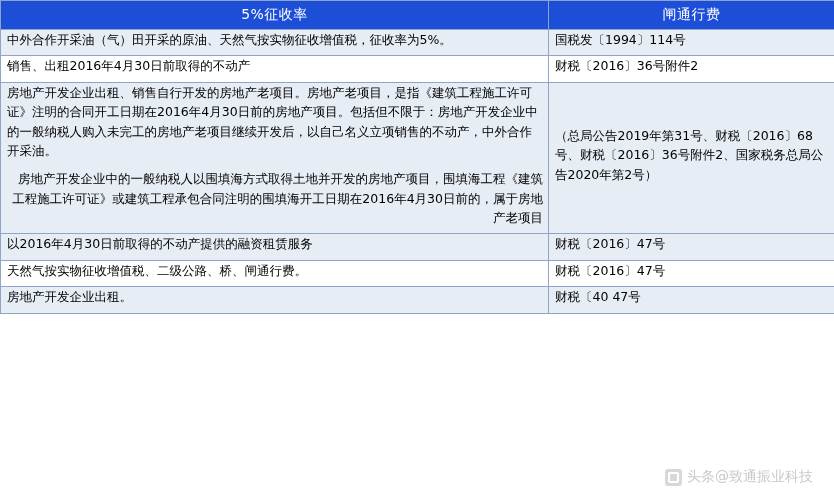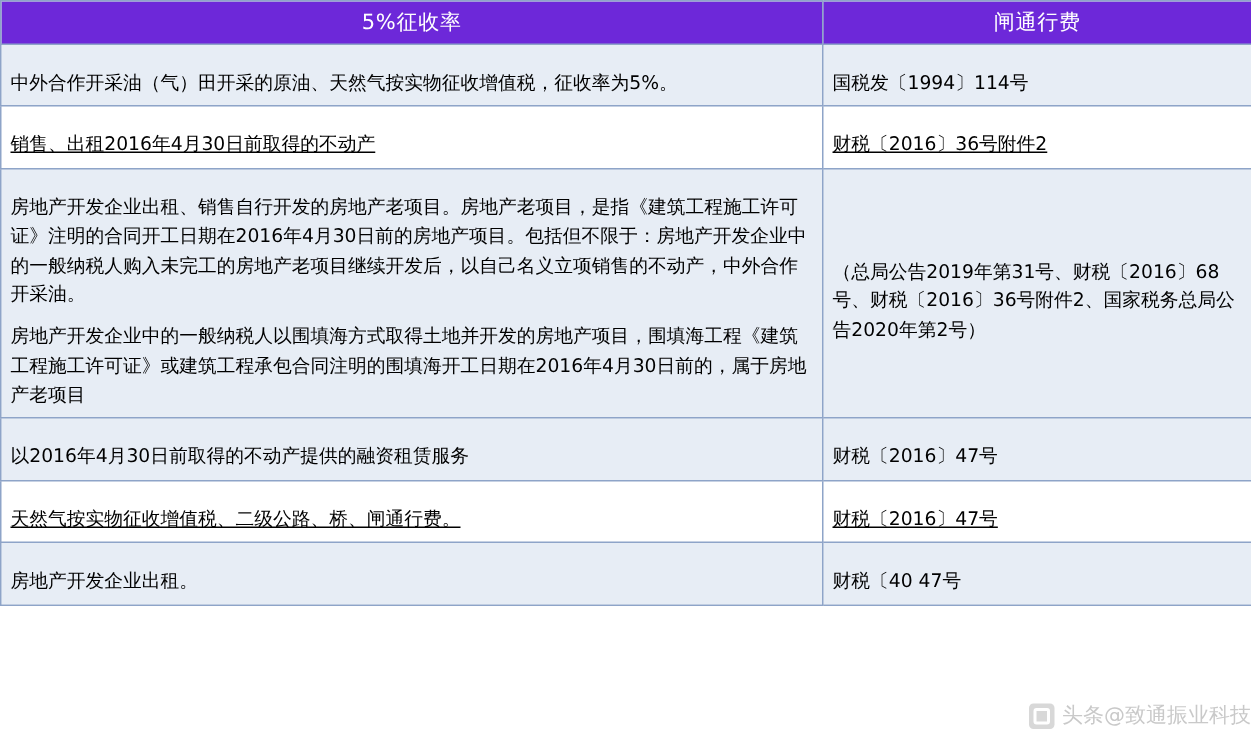"5%征收率" #tax-table th { background: #6d28d9 -> #1d4ed8 }
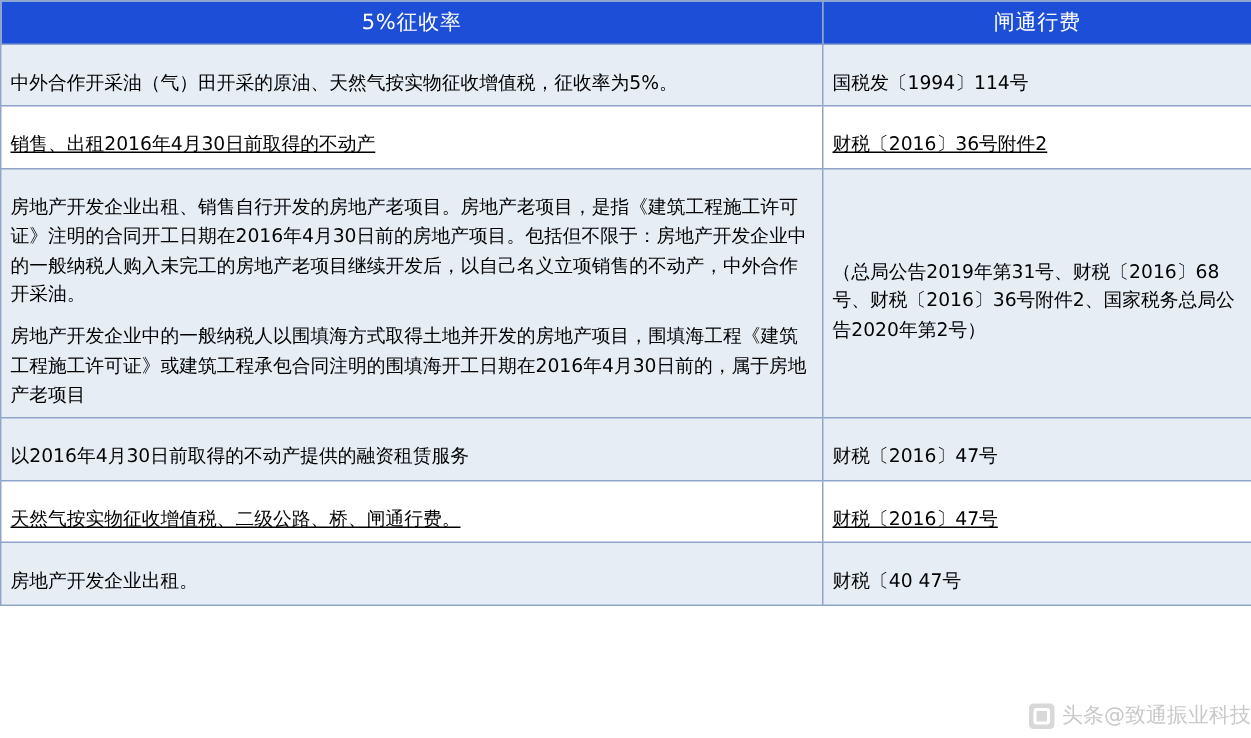"中外合作开采油（气）田开采的原油、天然气按实物征收增值税，征收率为5%。" #tax-table td { padding: 15px 5px 6px 6px -> 0 5px 6px 6px }
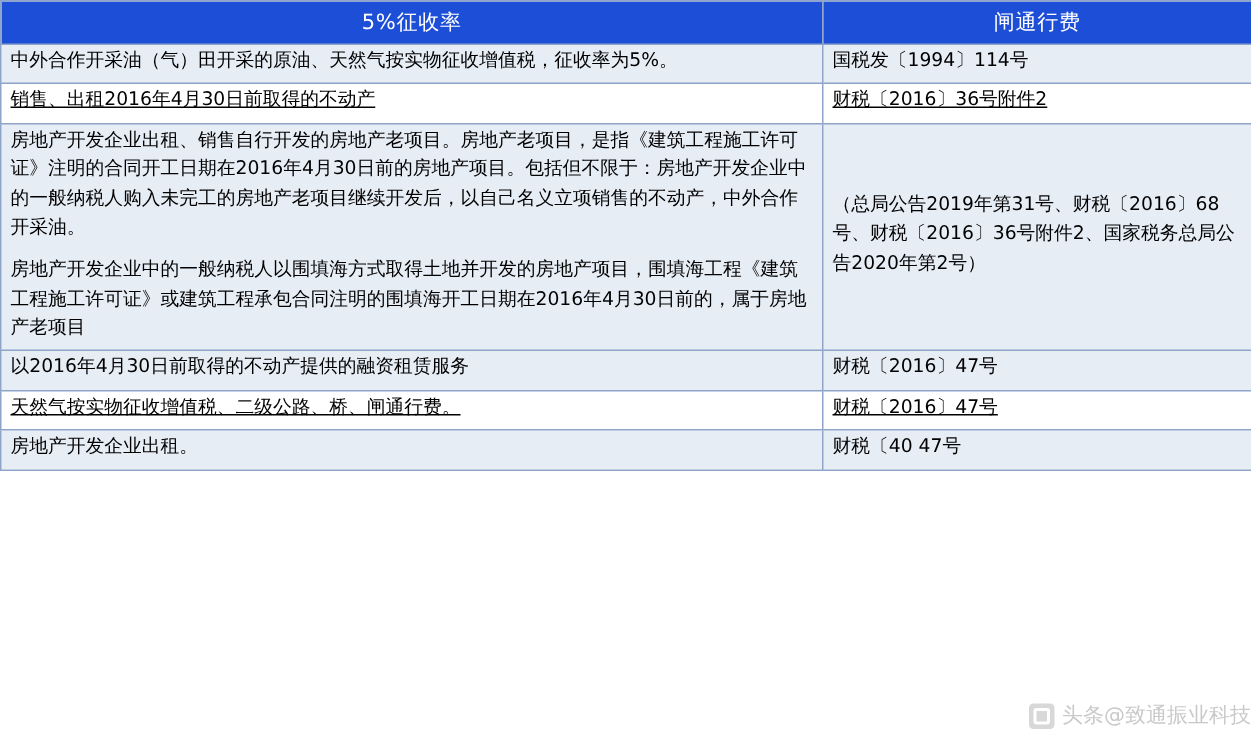"销售、出租2016年4月30日前取得的不动产" tr.plain td { text-decoration: underline -> none }
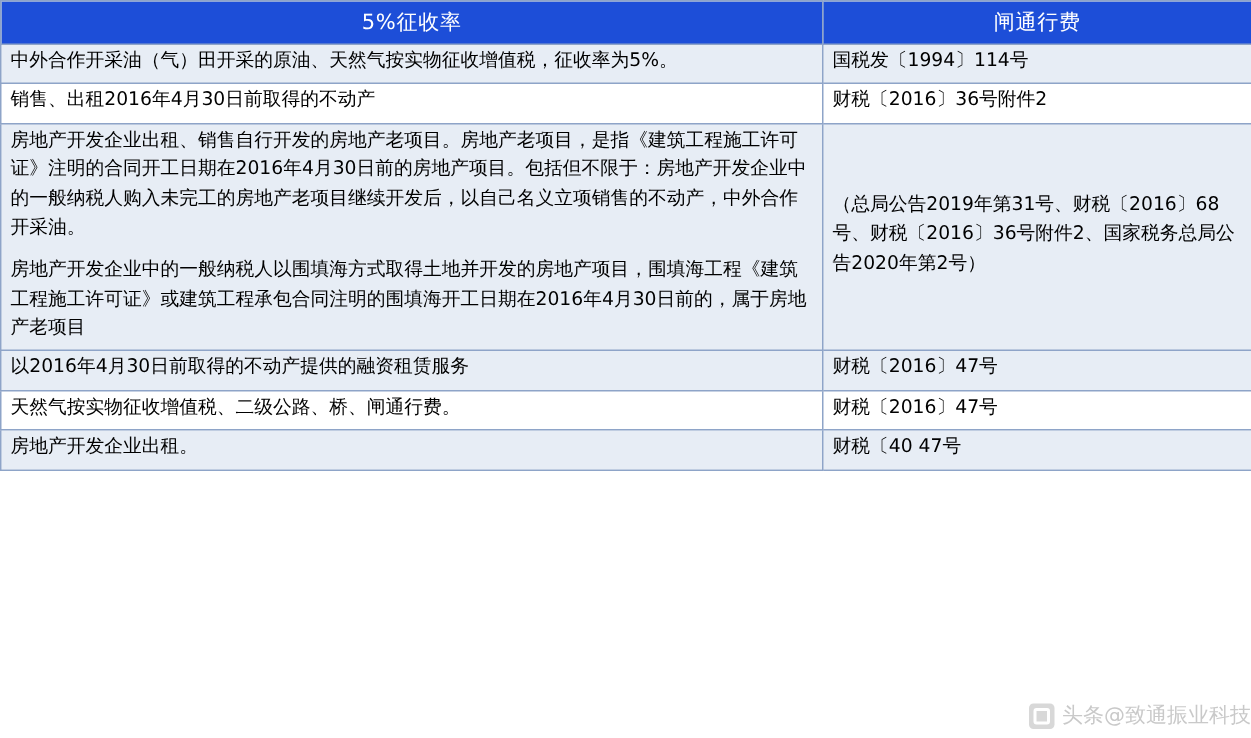"房地产开发企业中的一般纳税人以围填海方式取得土地并开发的房地产项目，围填海工程《" .para + .para { text-align: none -> right }
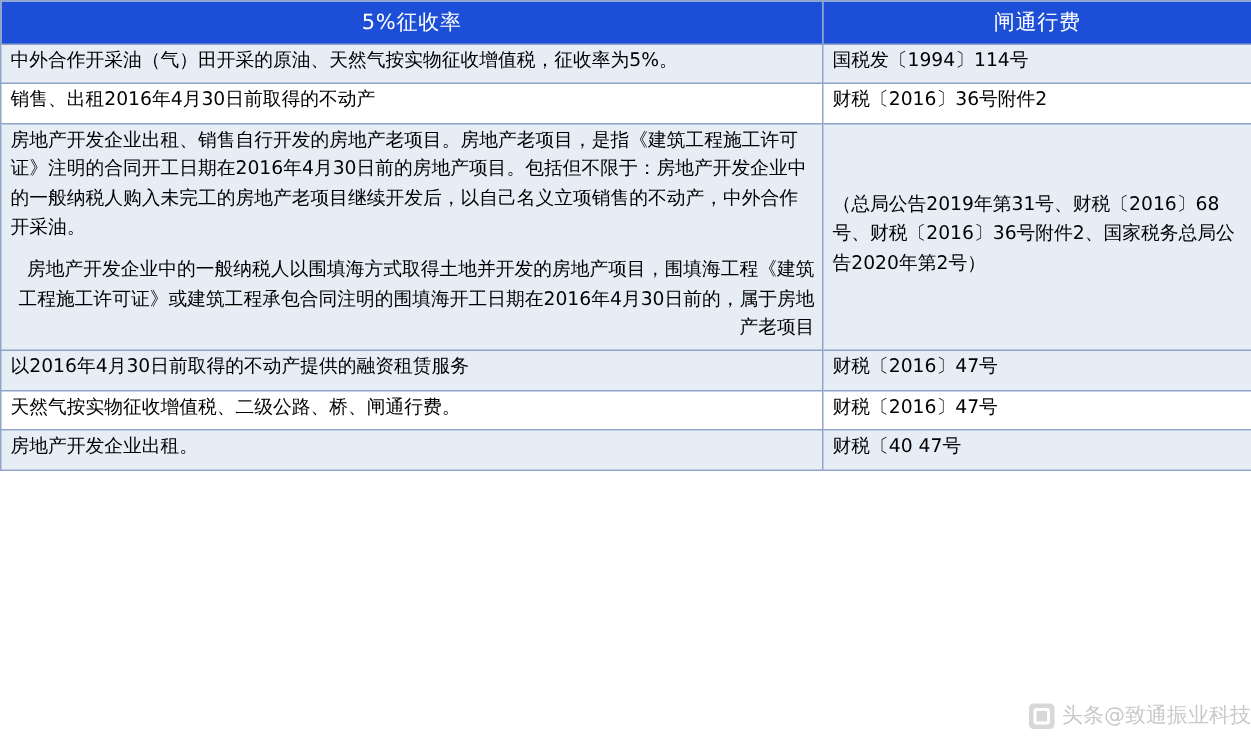"头条@致通振业科技" #watermark { right: 0 -> 21px }
